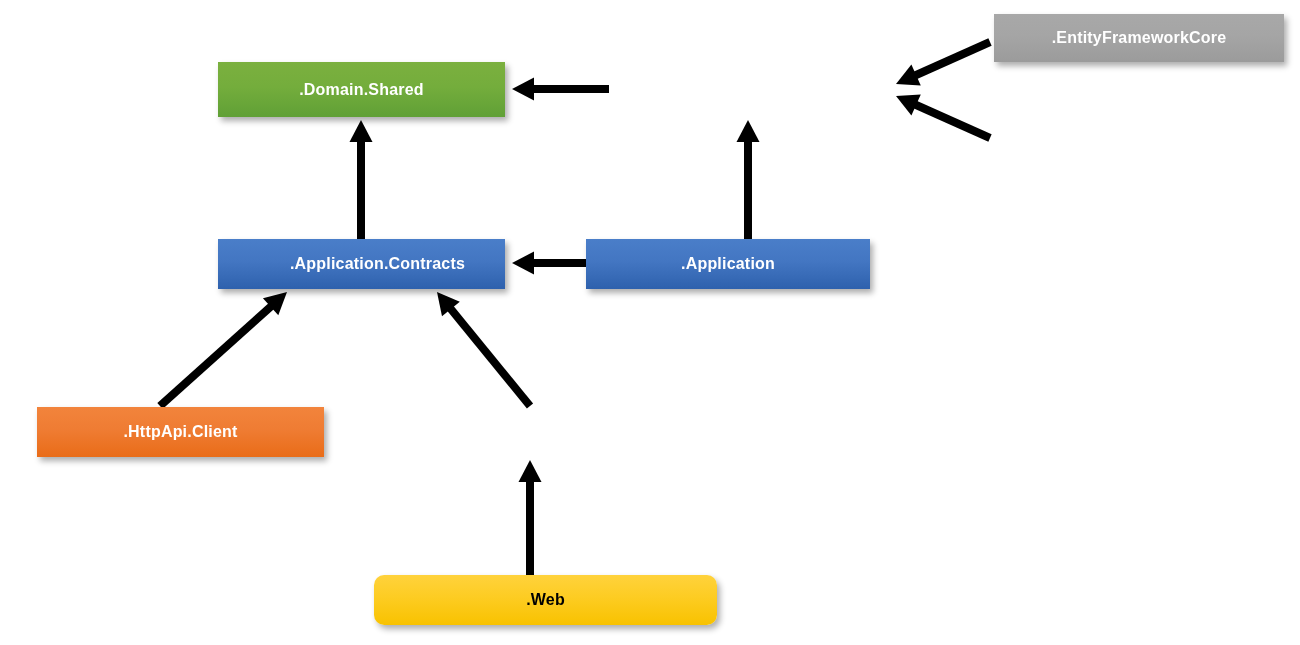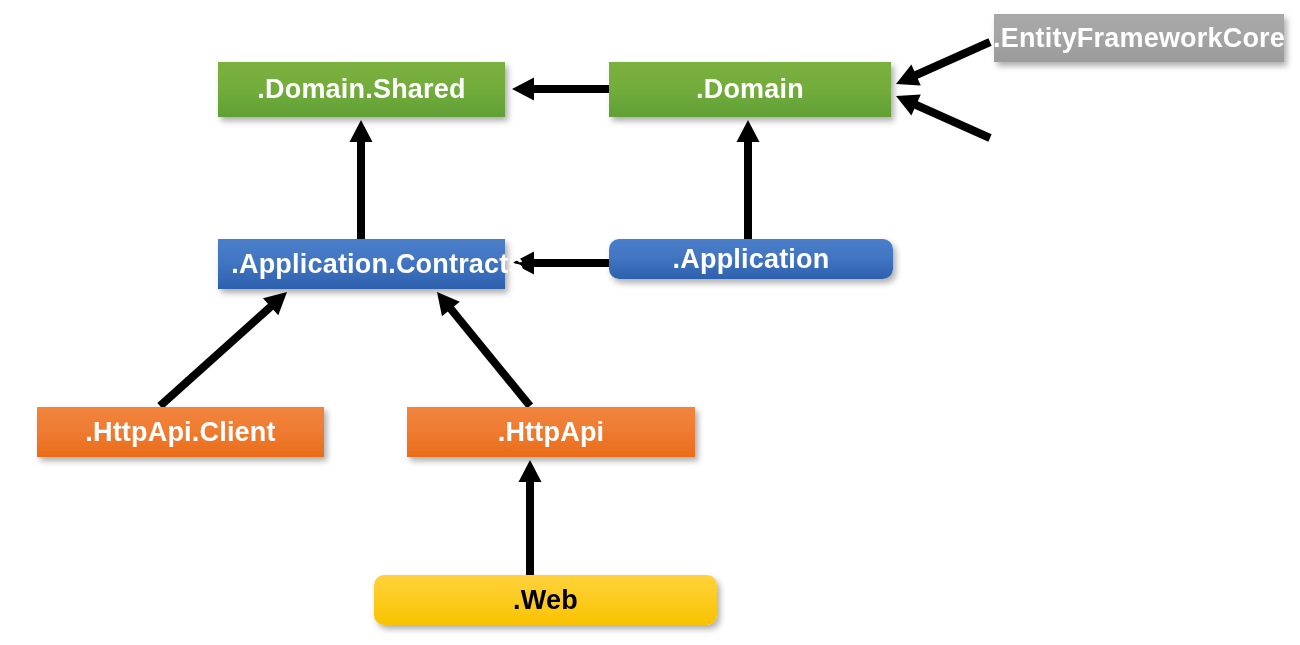".EntityFrameworkCore" .node { font-size: 27px -> 16px }
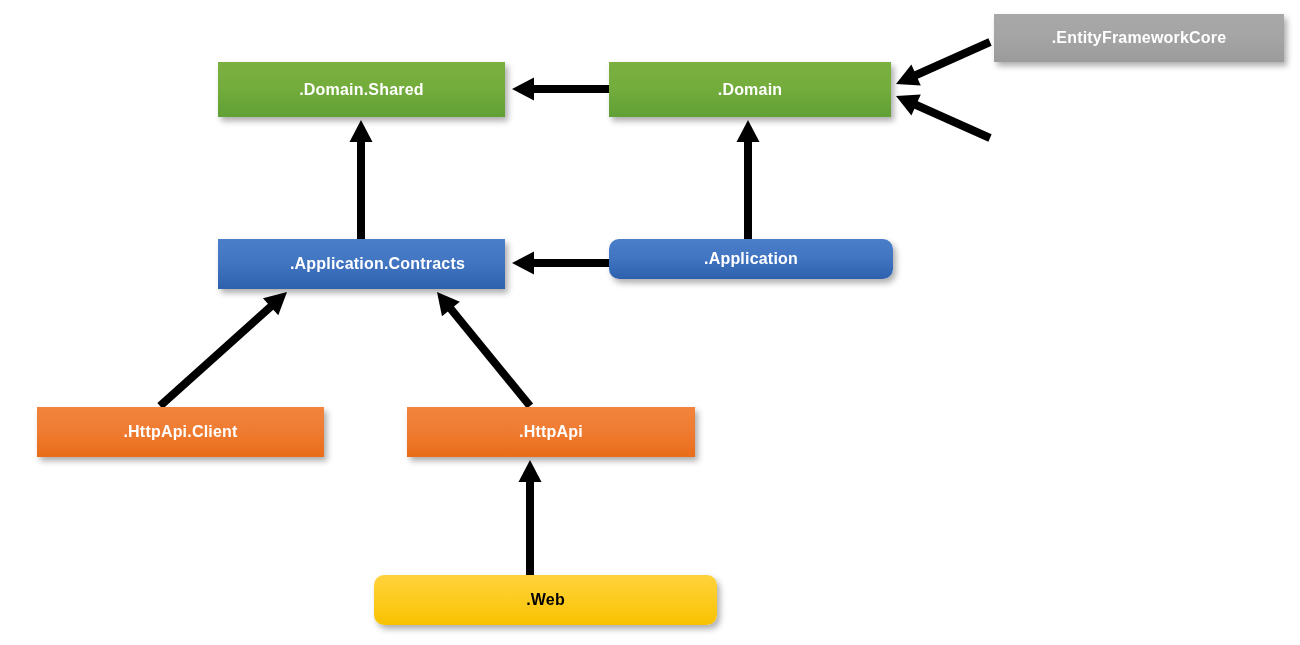".Domain" div.node { html: <div> <span>.Domain</span> </div> -> none }
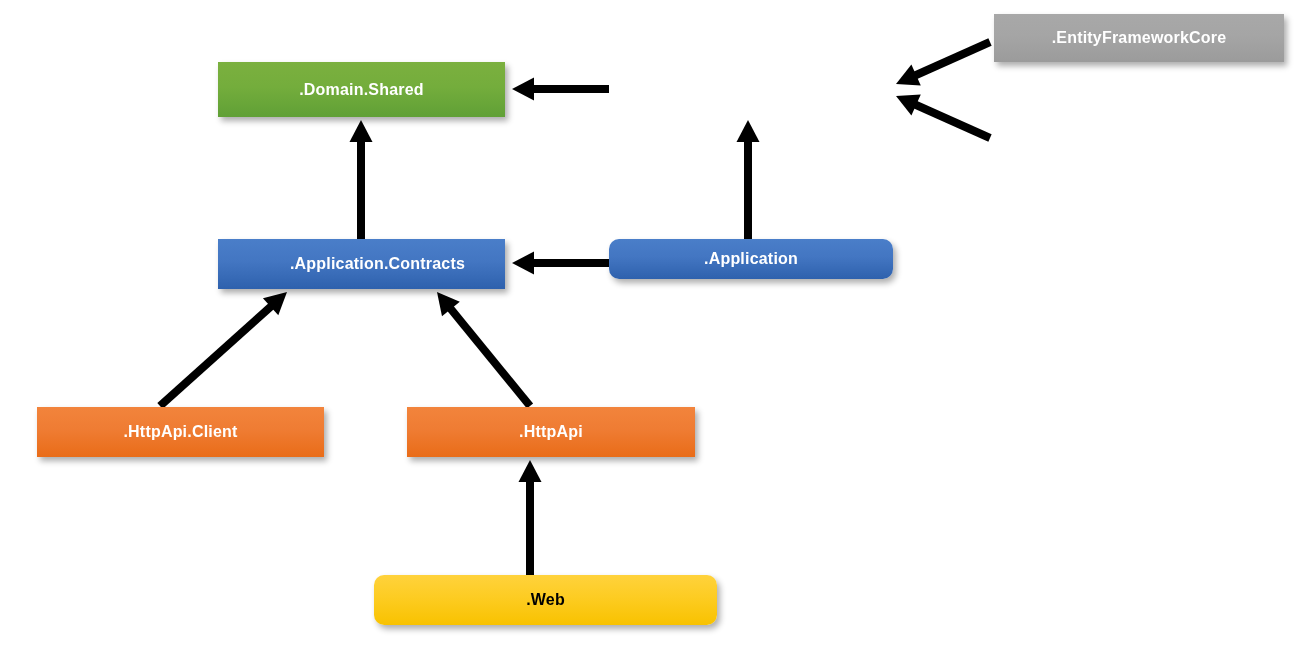".Application" div.node { border-radius: 10px -> none; height: 40px -> 50px; left: 609px -> 586px }
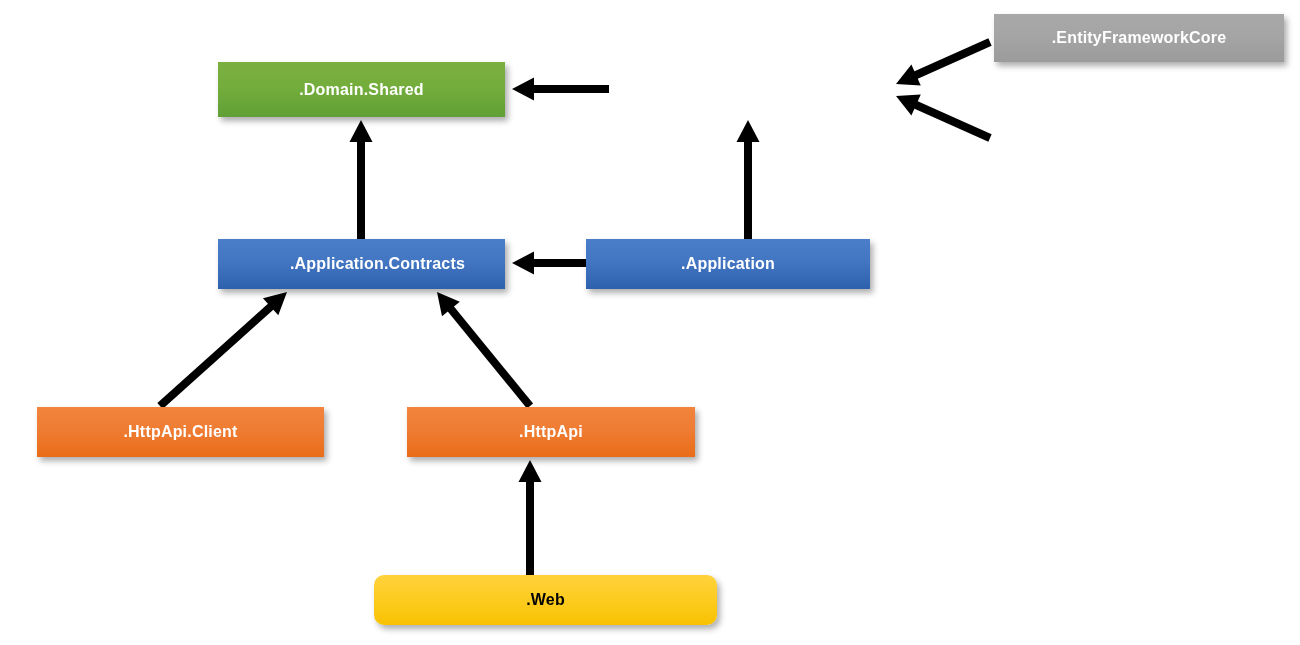".HttpApi" div.node { html: <div> <span>.HttpApi</span> </div> -> none }
